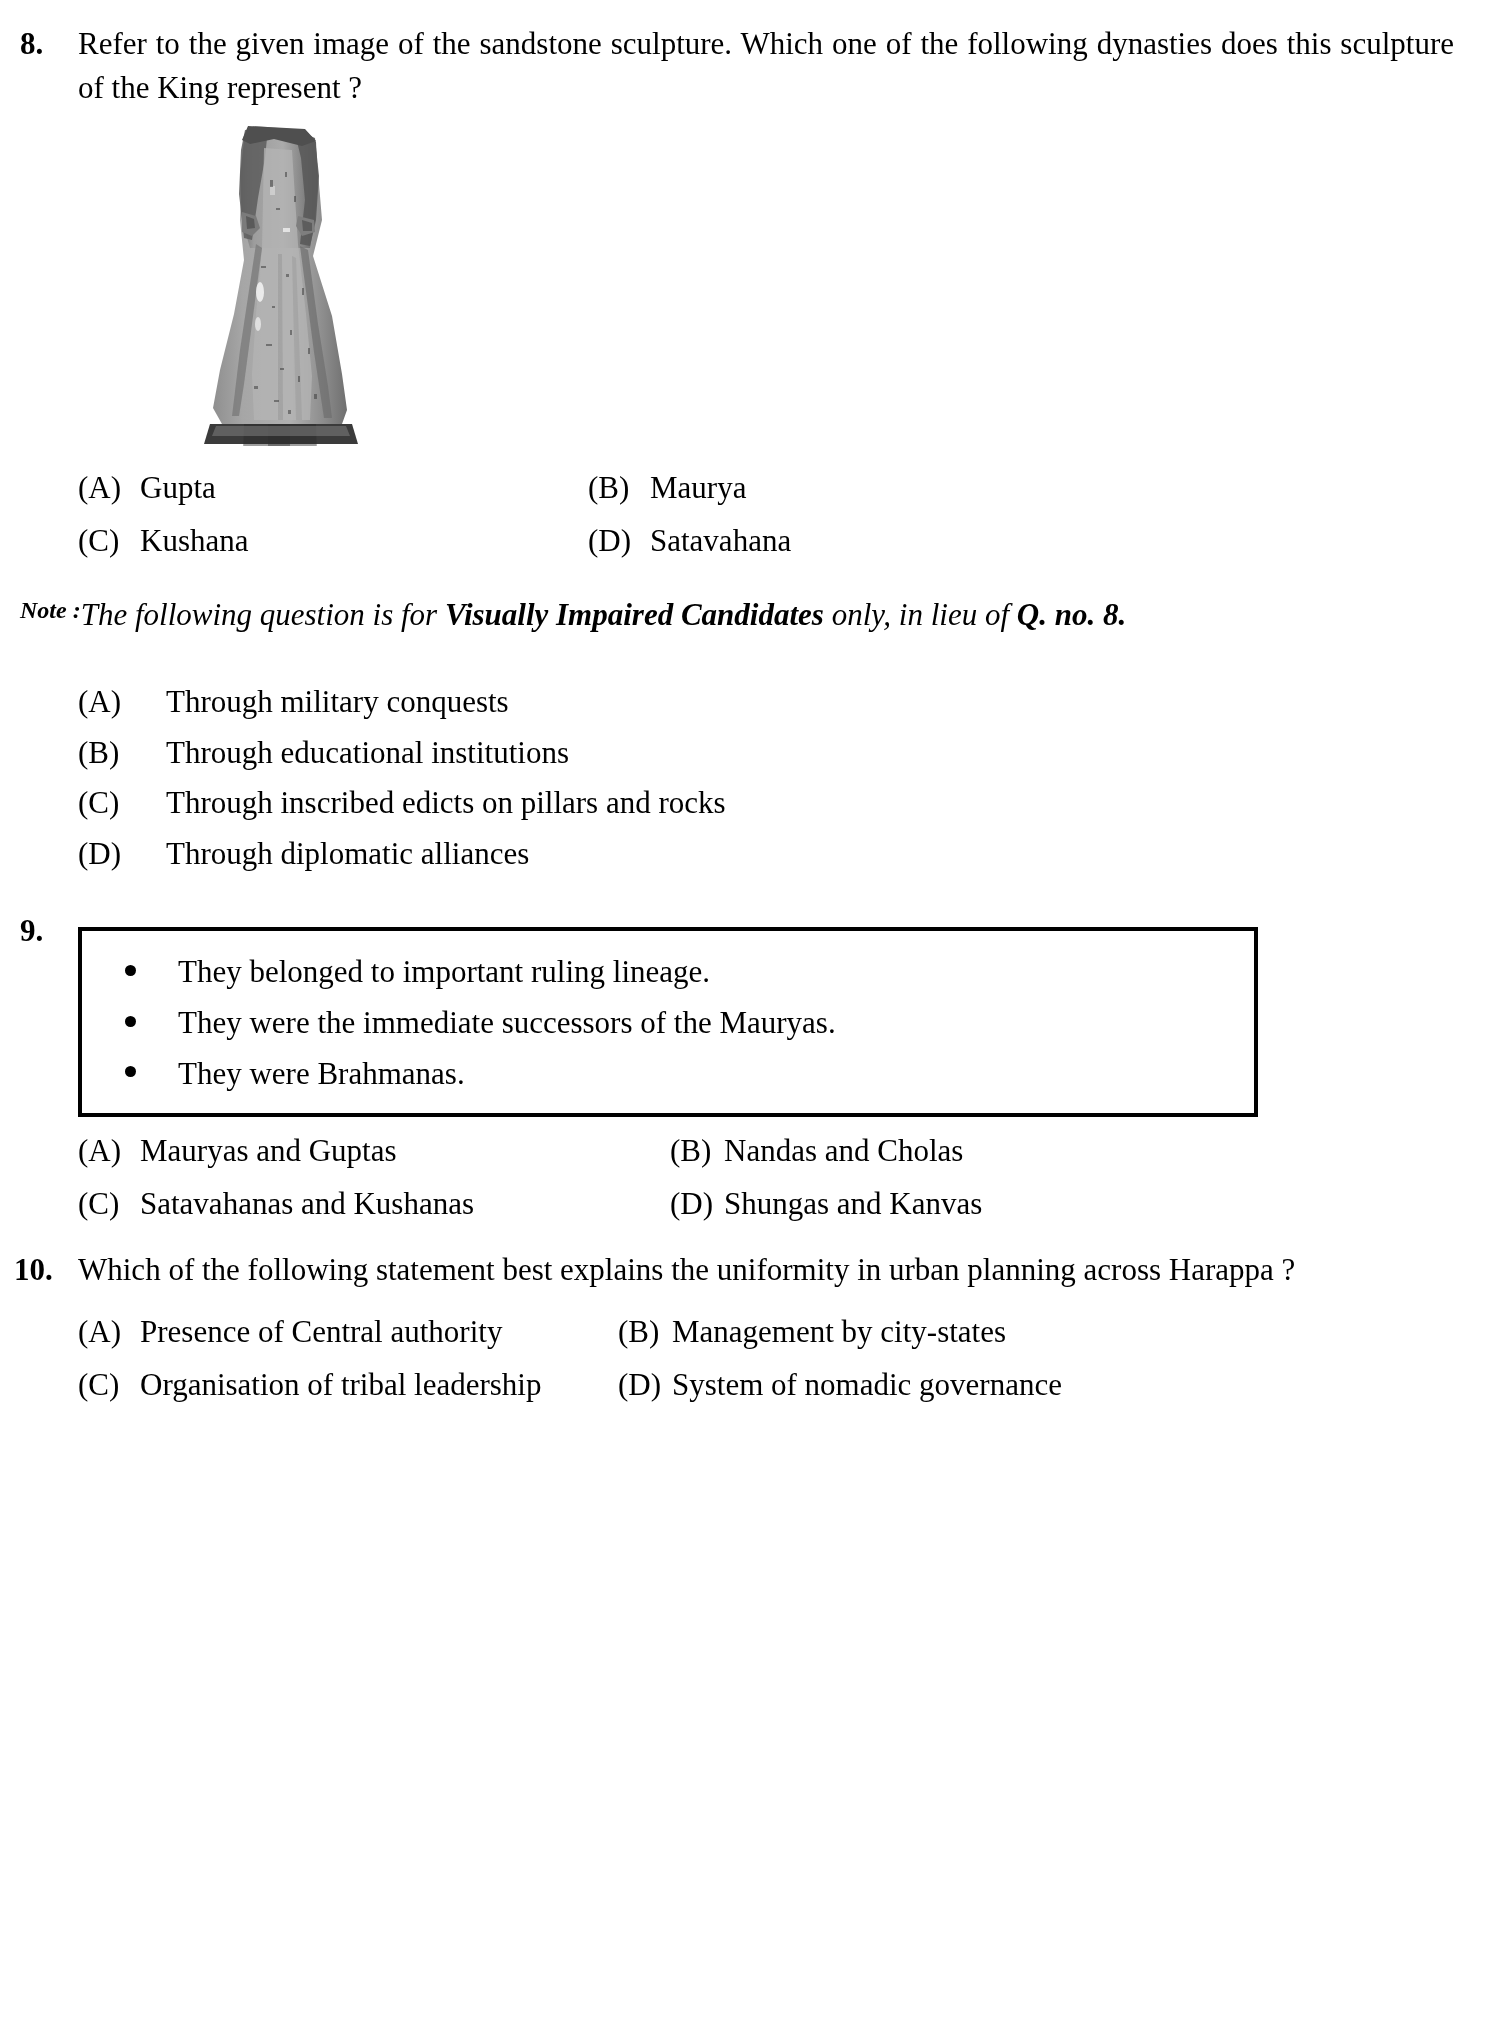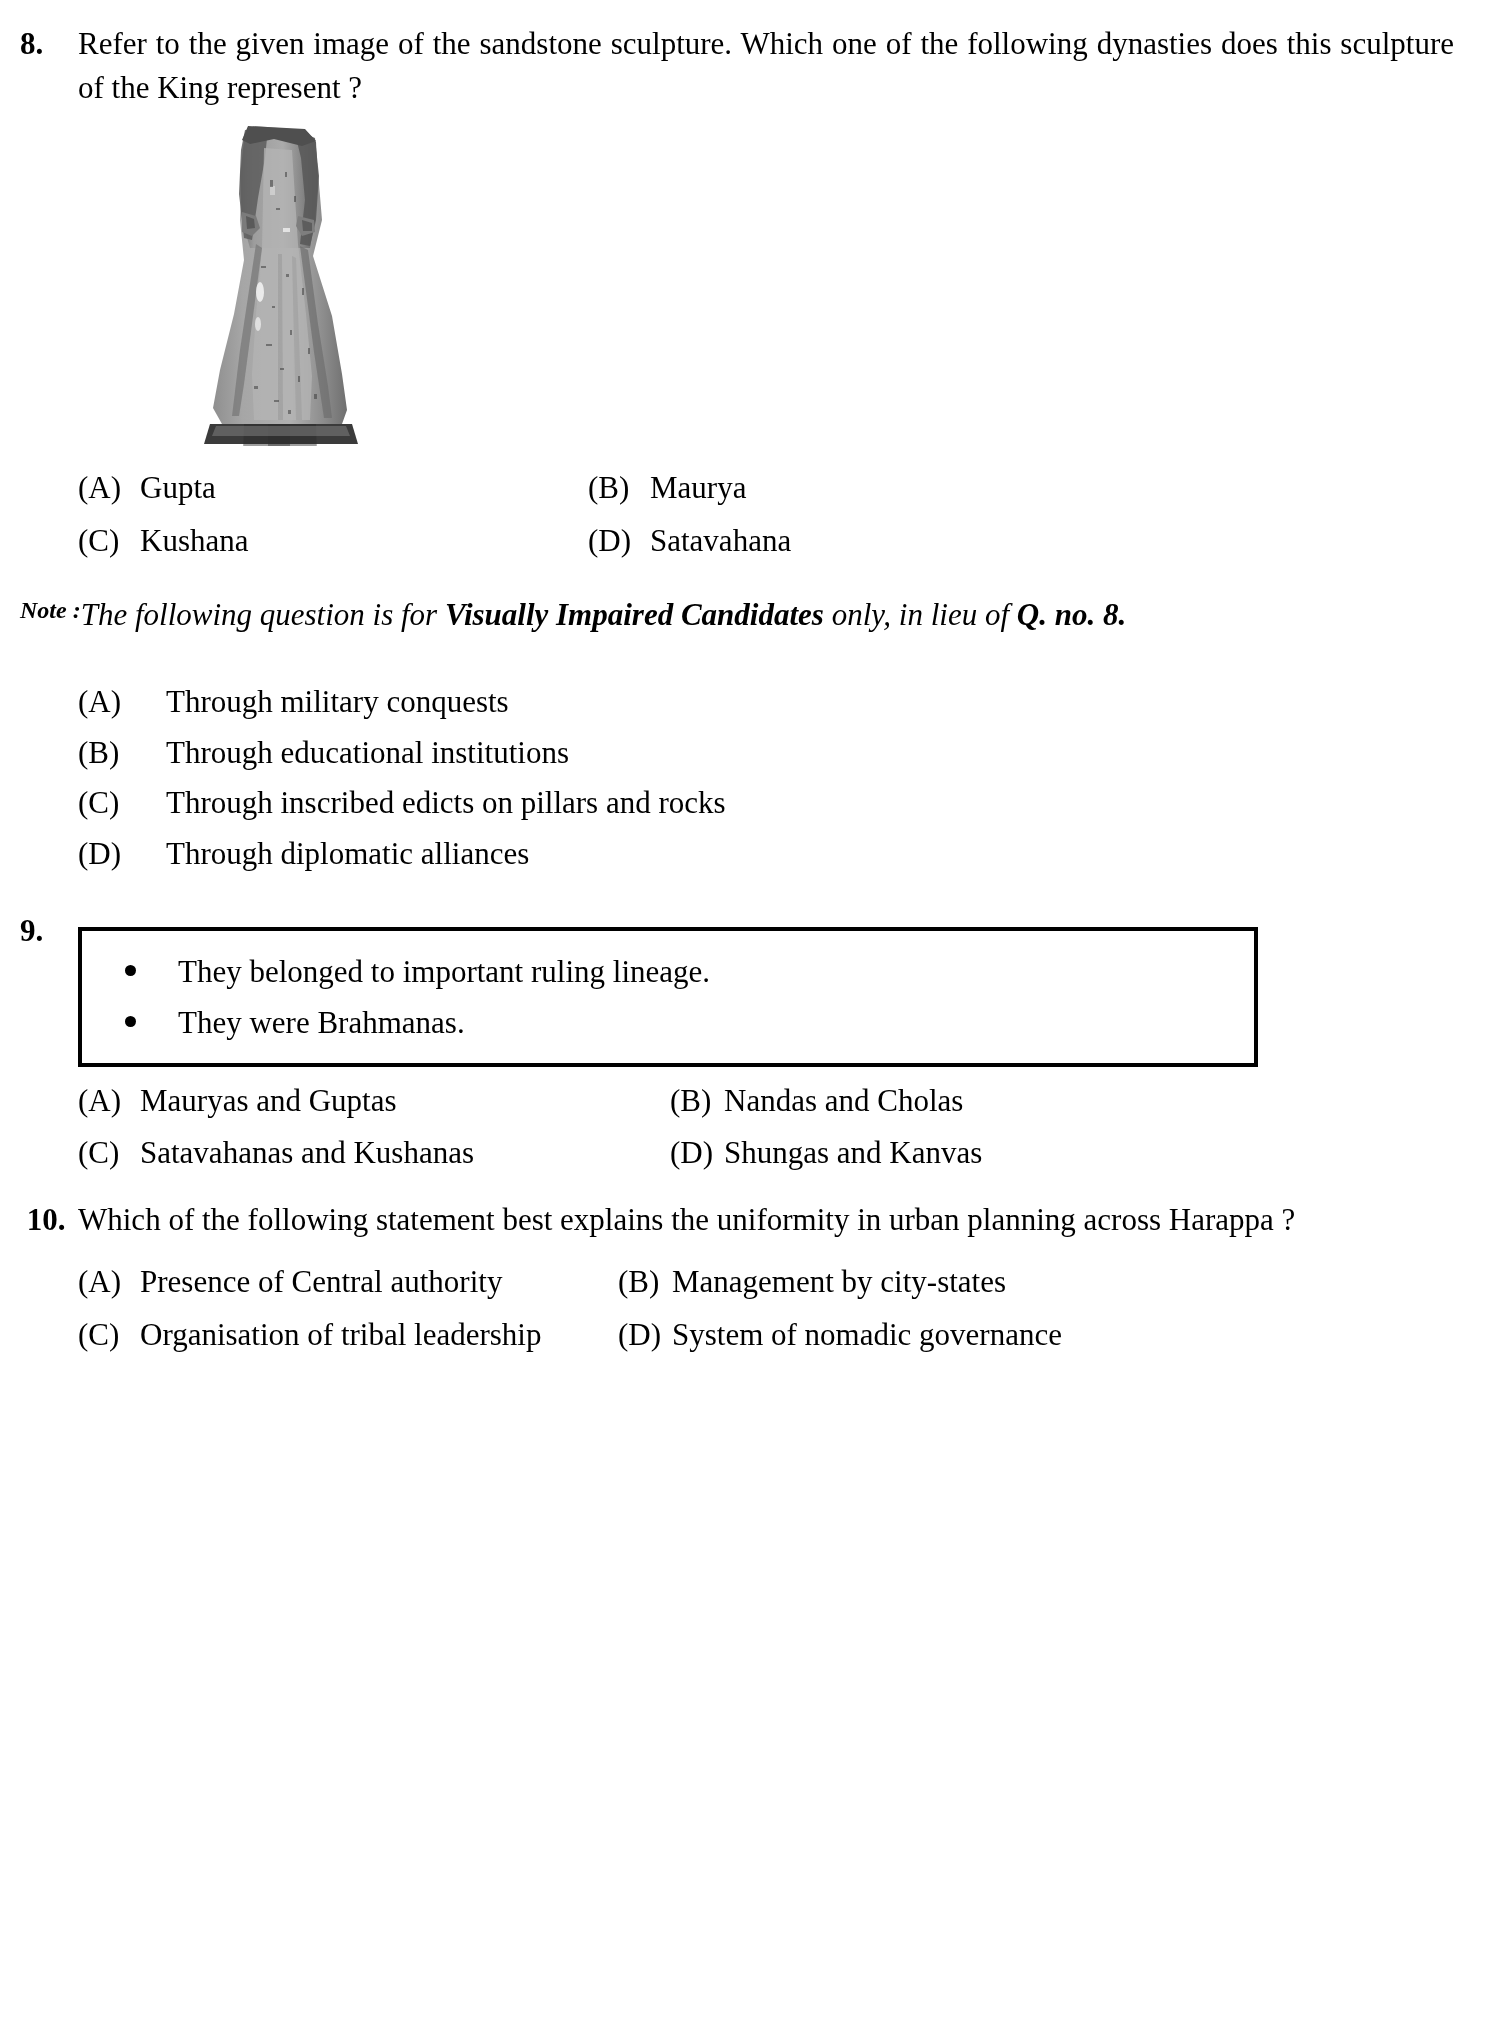"They were the immediate successors" div.info-row { html: none -> <div> <span><span></span></span> <span>They were the immediate successors of the Mauryas.</span> </div> }
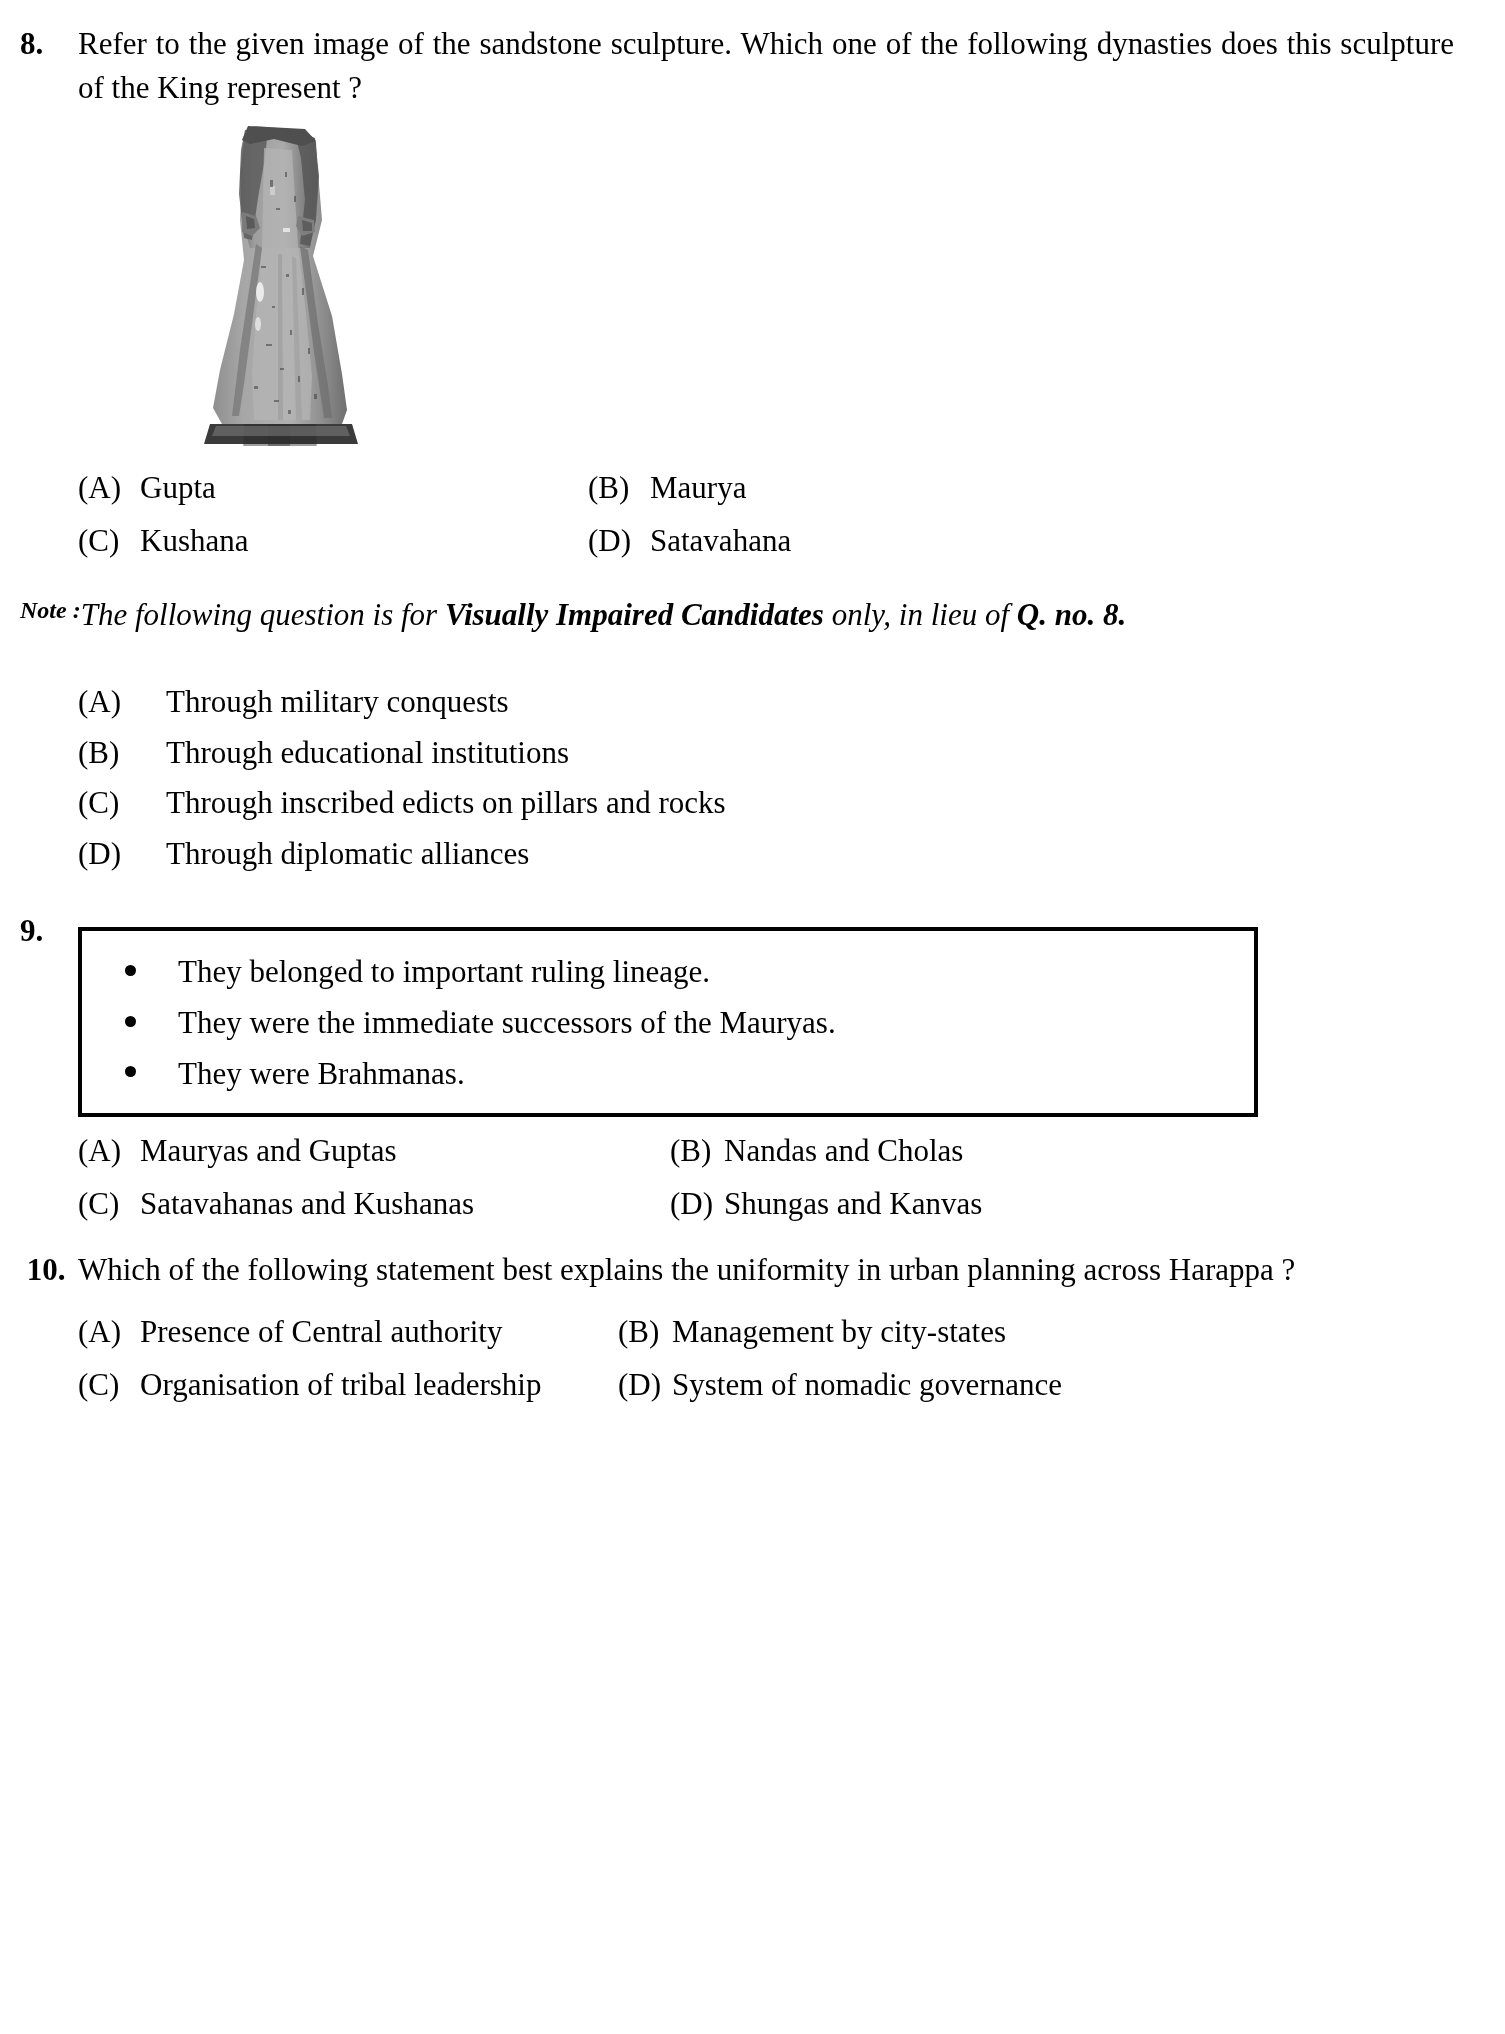"10." div.q-num { text-align: center -> none }
